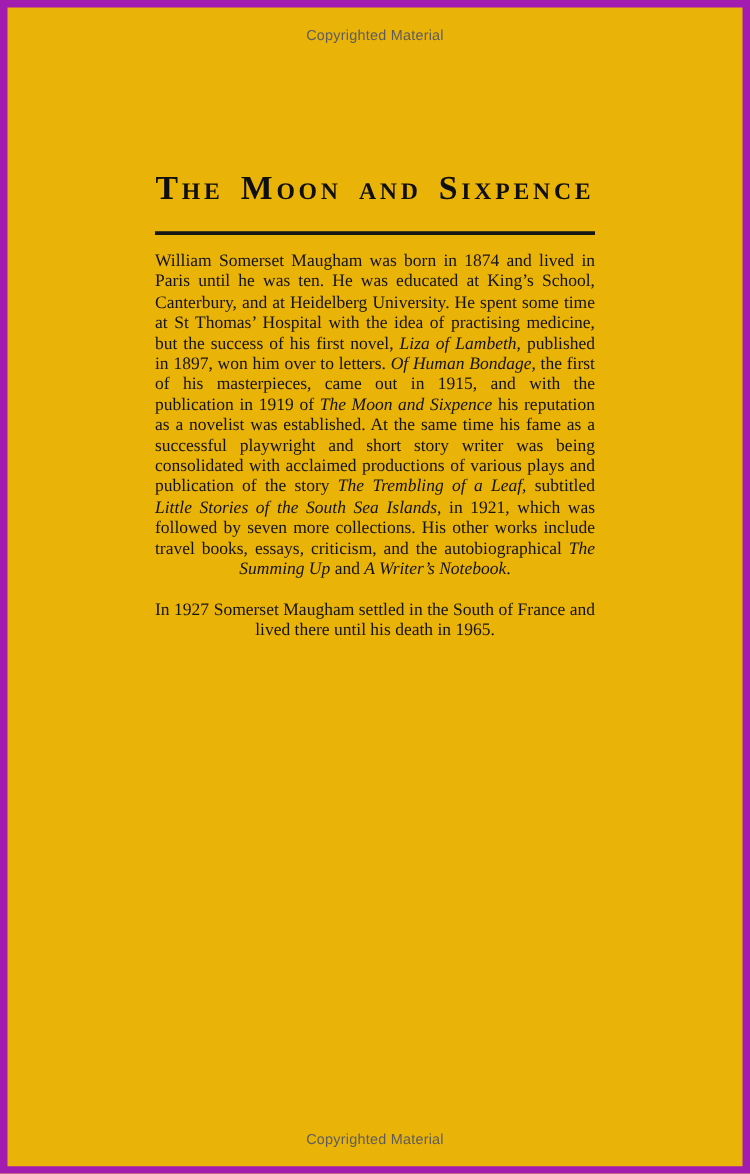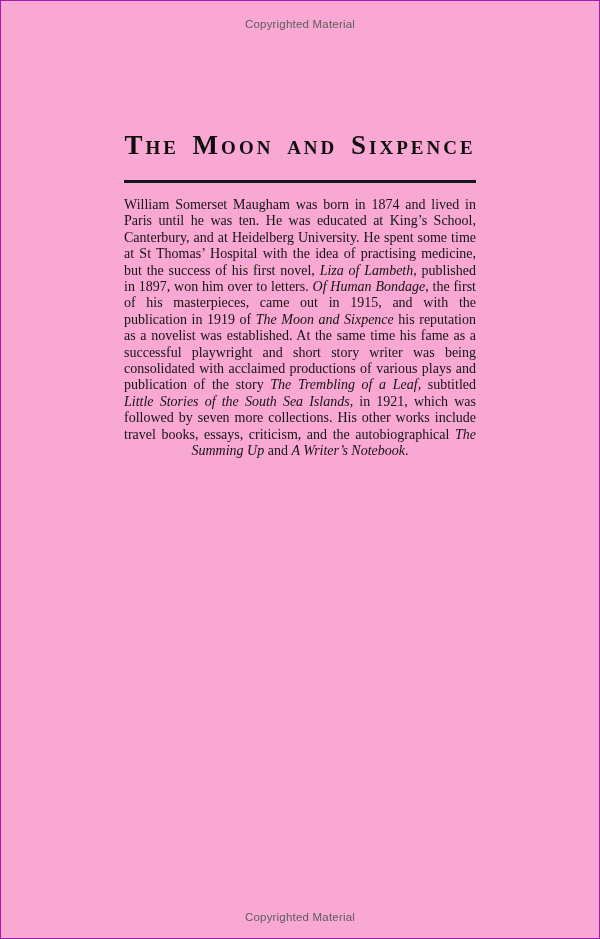"Copyrighted Material" .page { background: #f9a8d4 -> #eab308; border: 1px solid #a21caf -> 6px solid #a21caf }
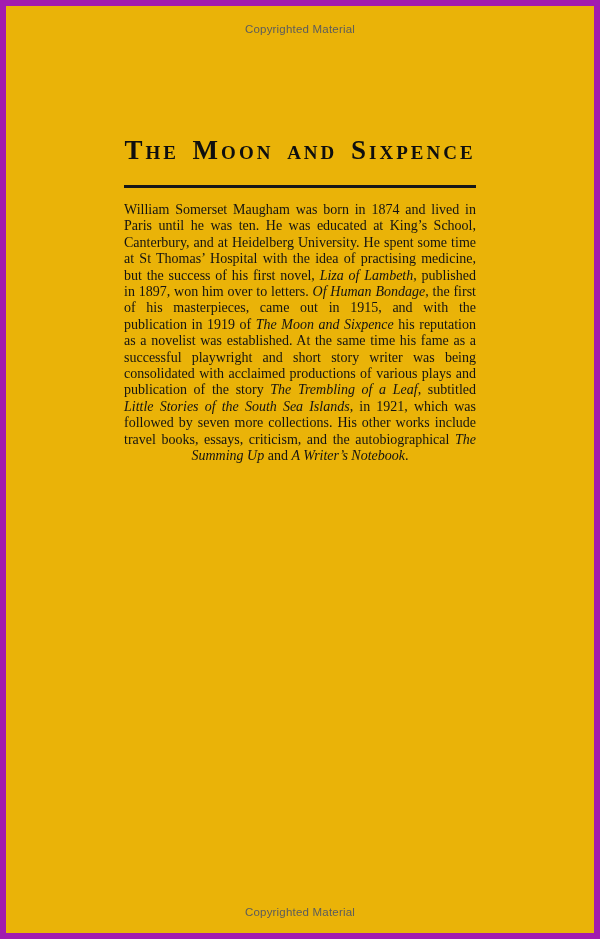"In 1927 Somerset Maugham settled" p.note-paragraph { html: none -> <p><span>In 1927 Somerset Maugham settled in the South of France and lived there until his death in 1965.</span></p> }
